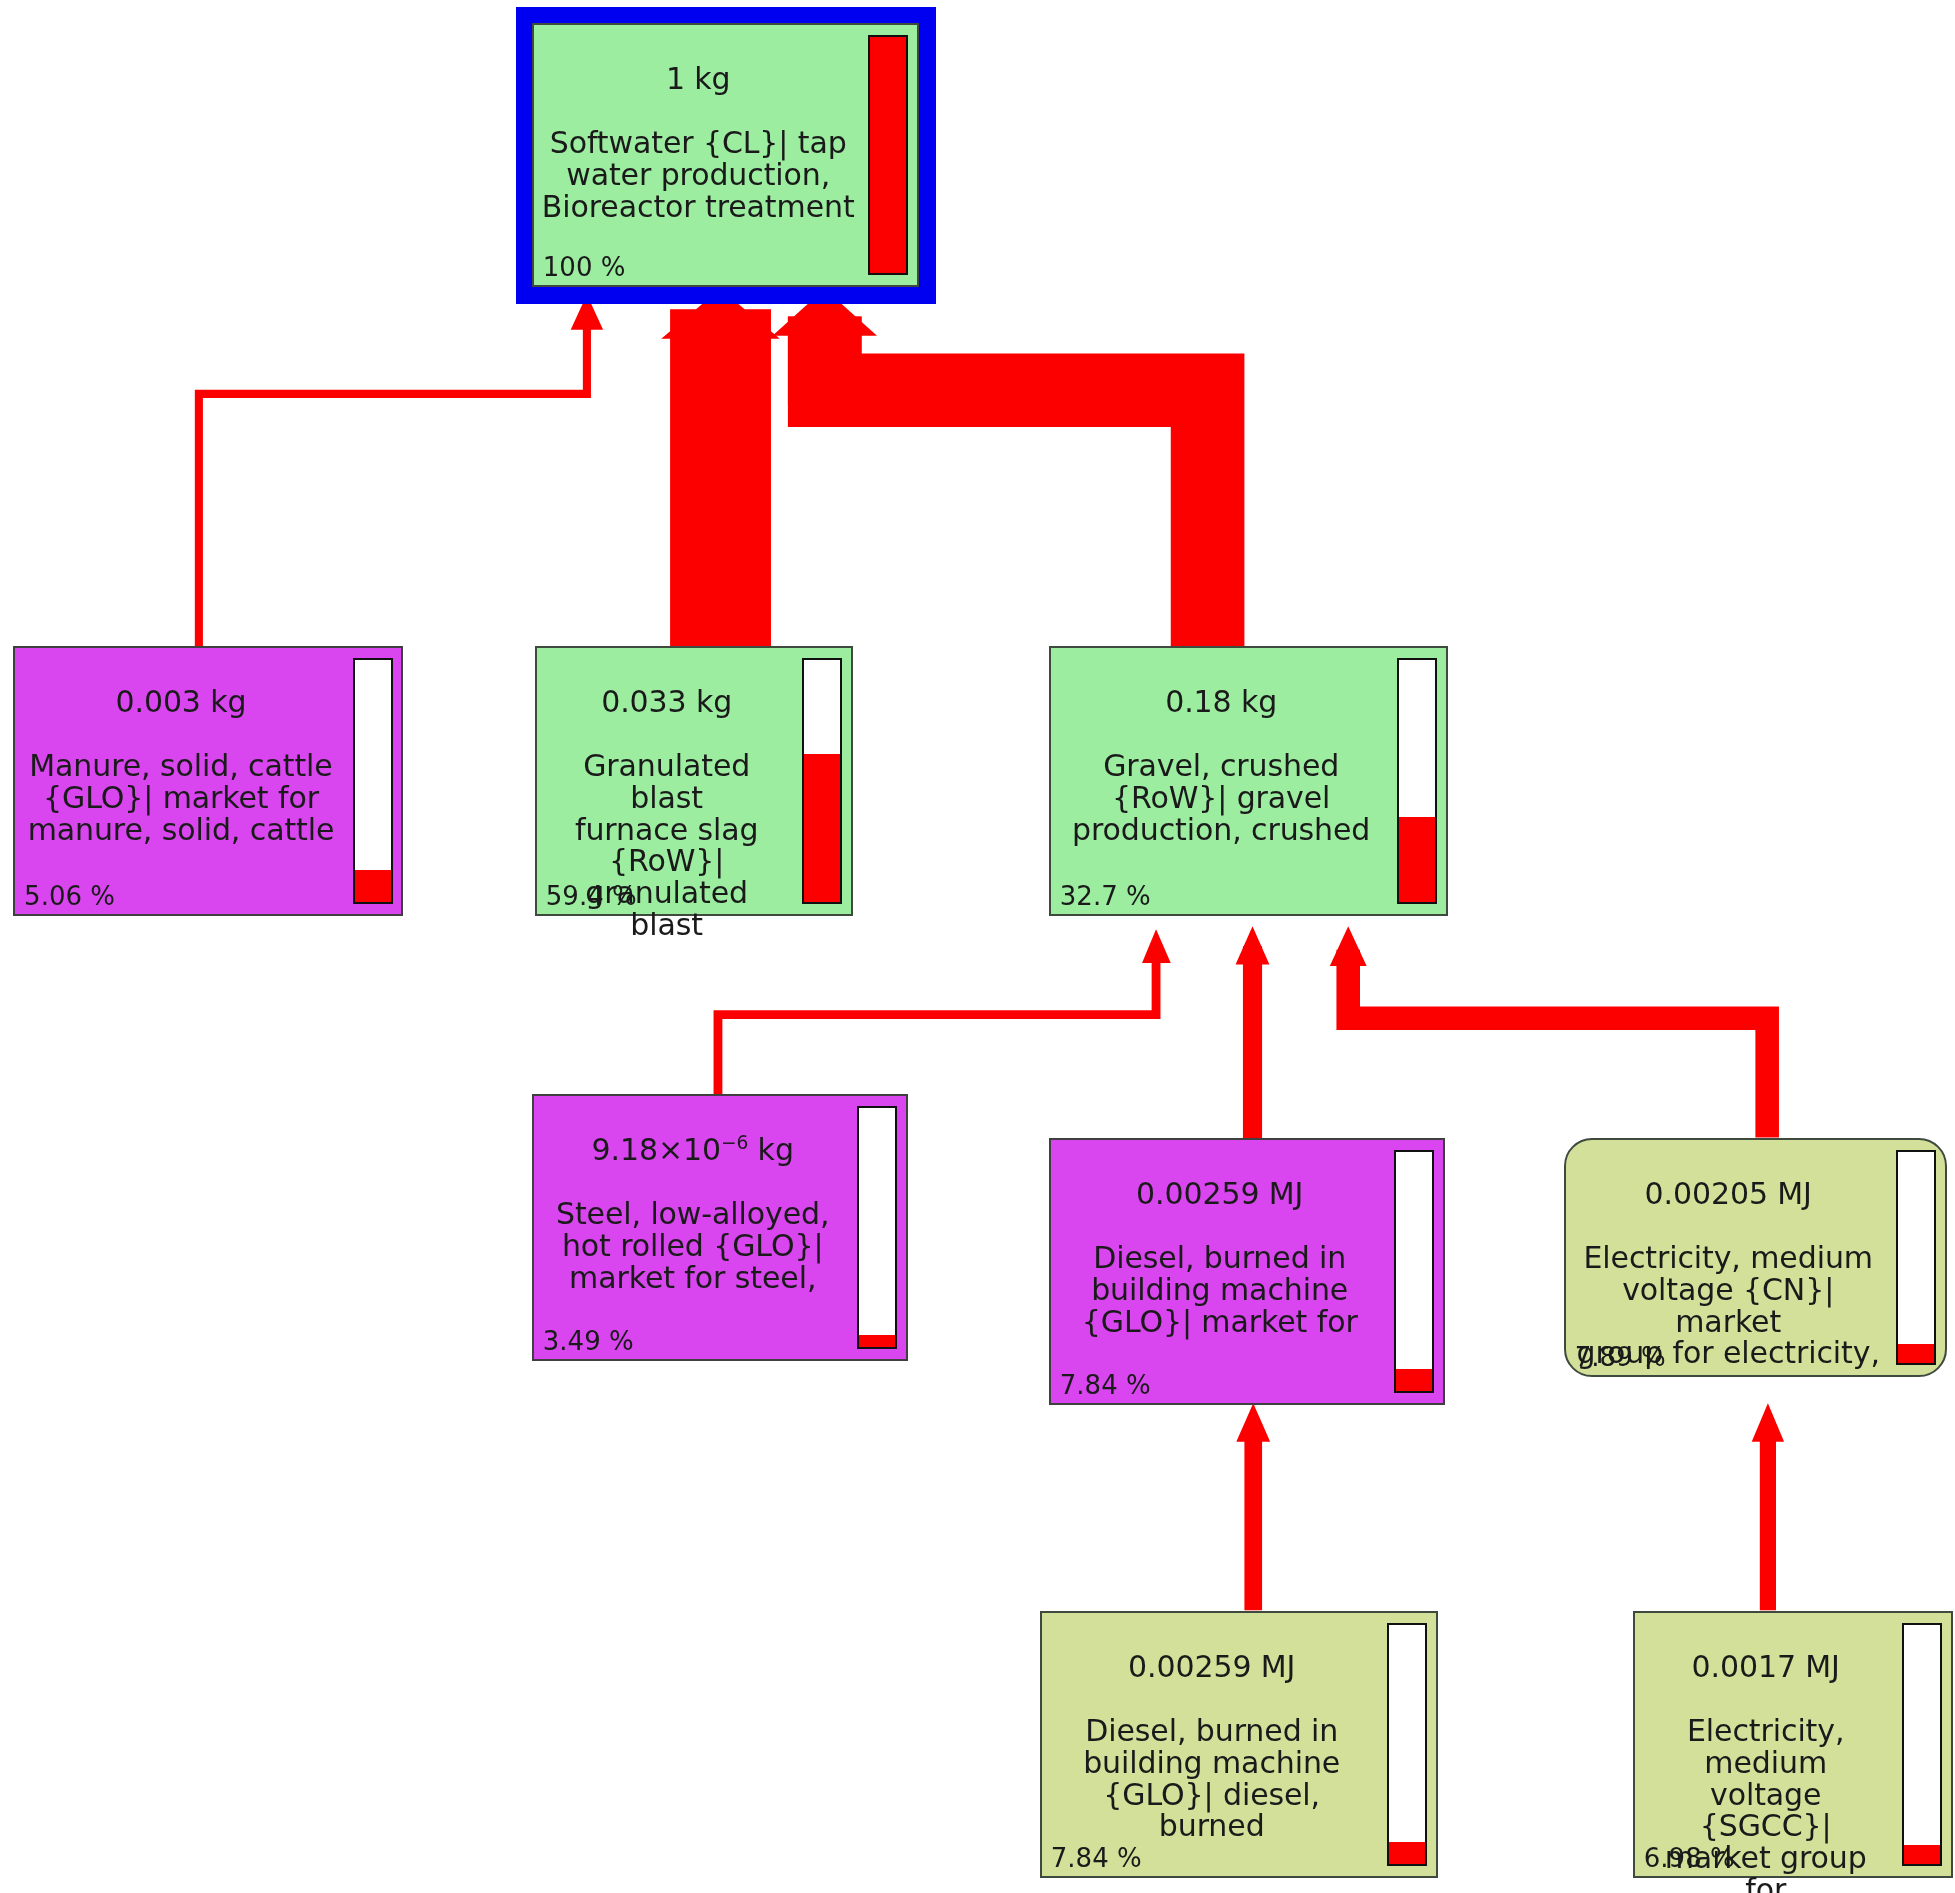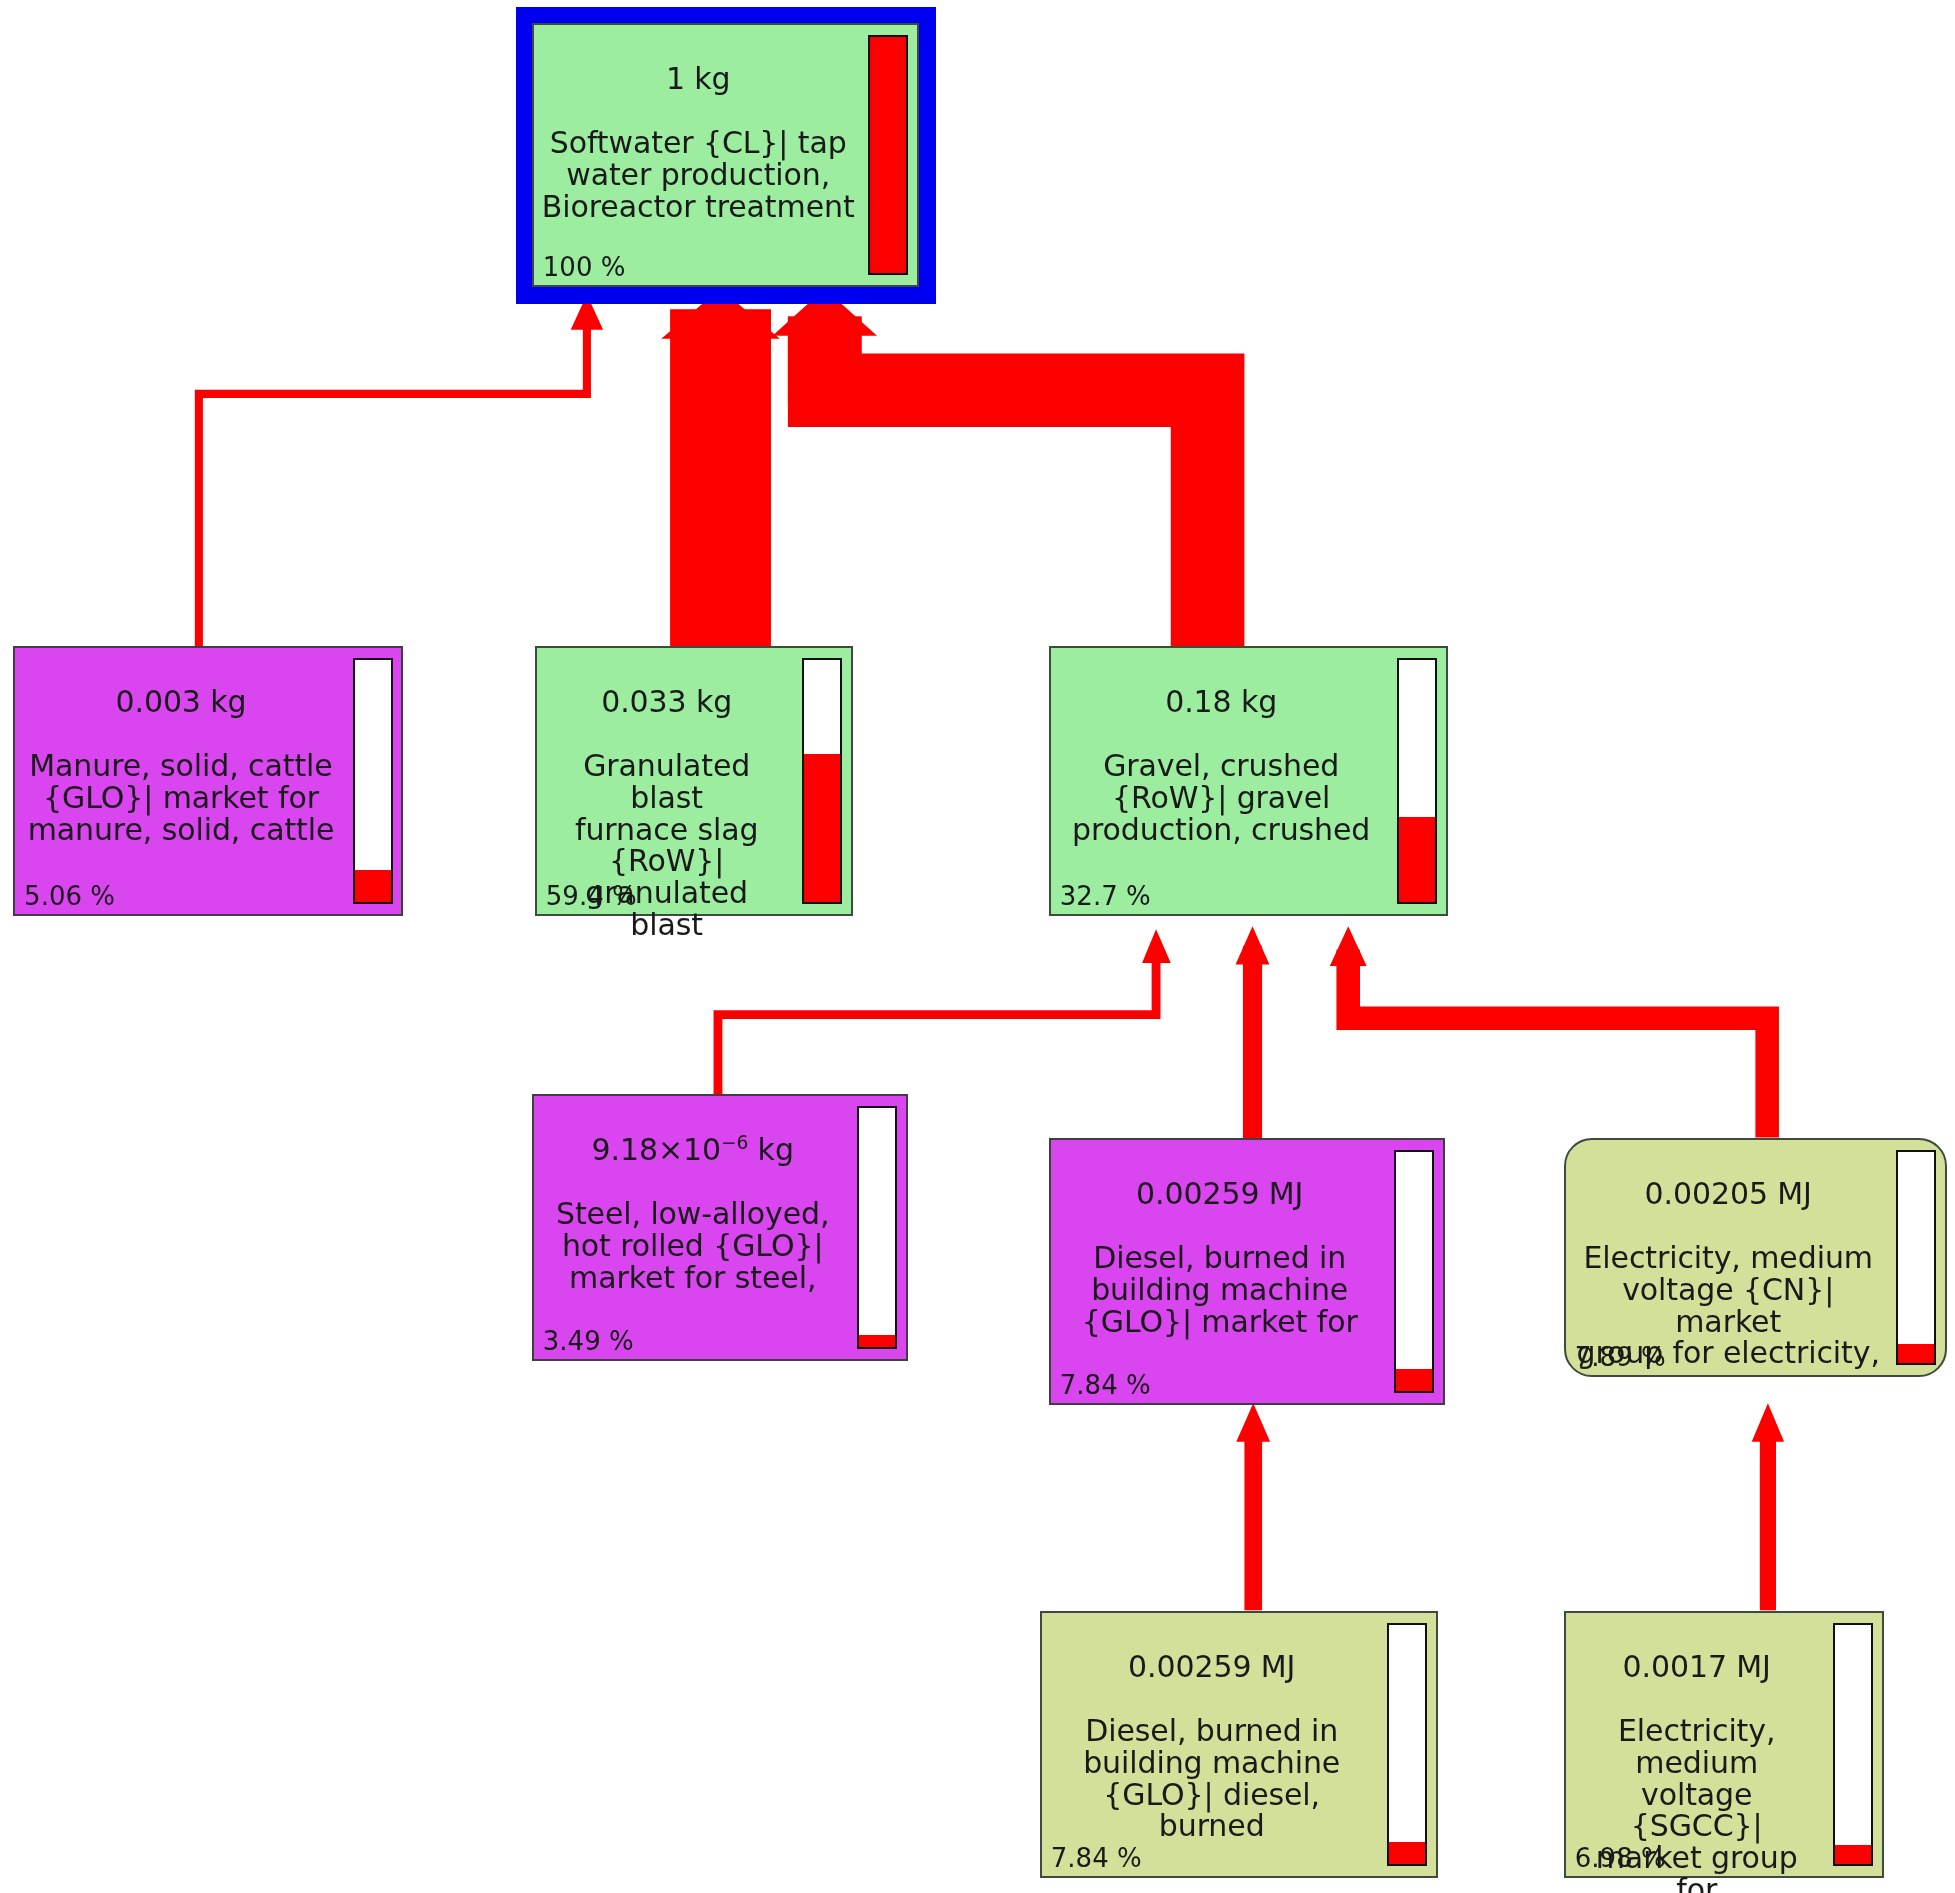"0.0017 MJ" div.node { left: 1564px -> 1633px }
